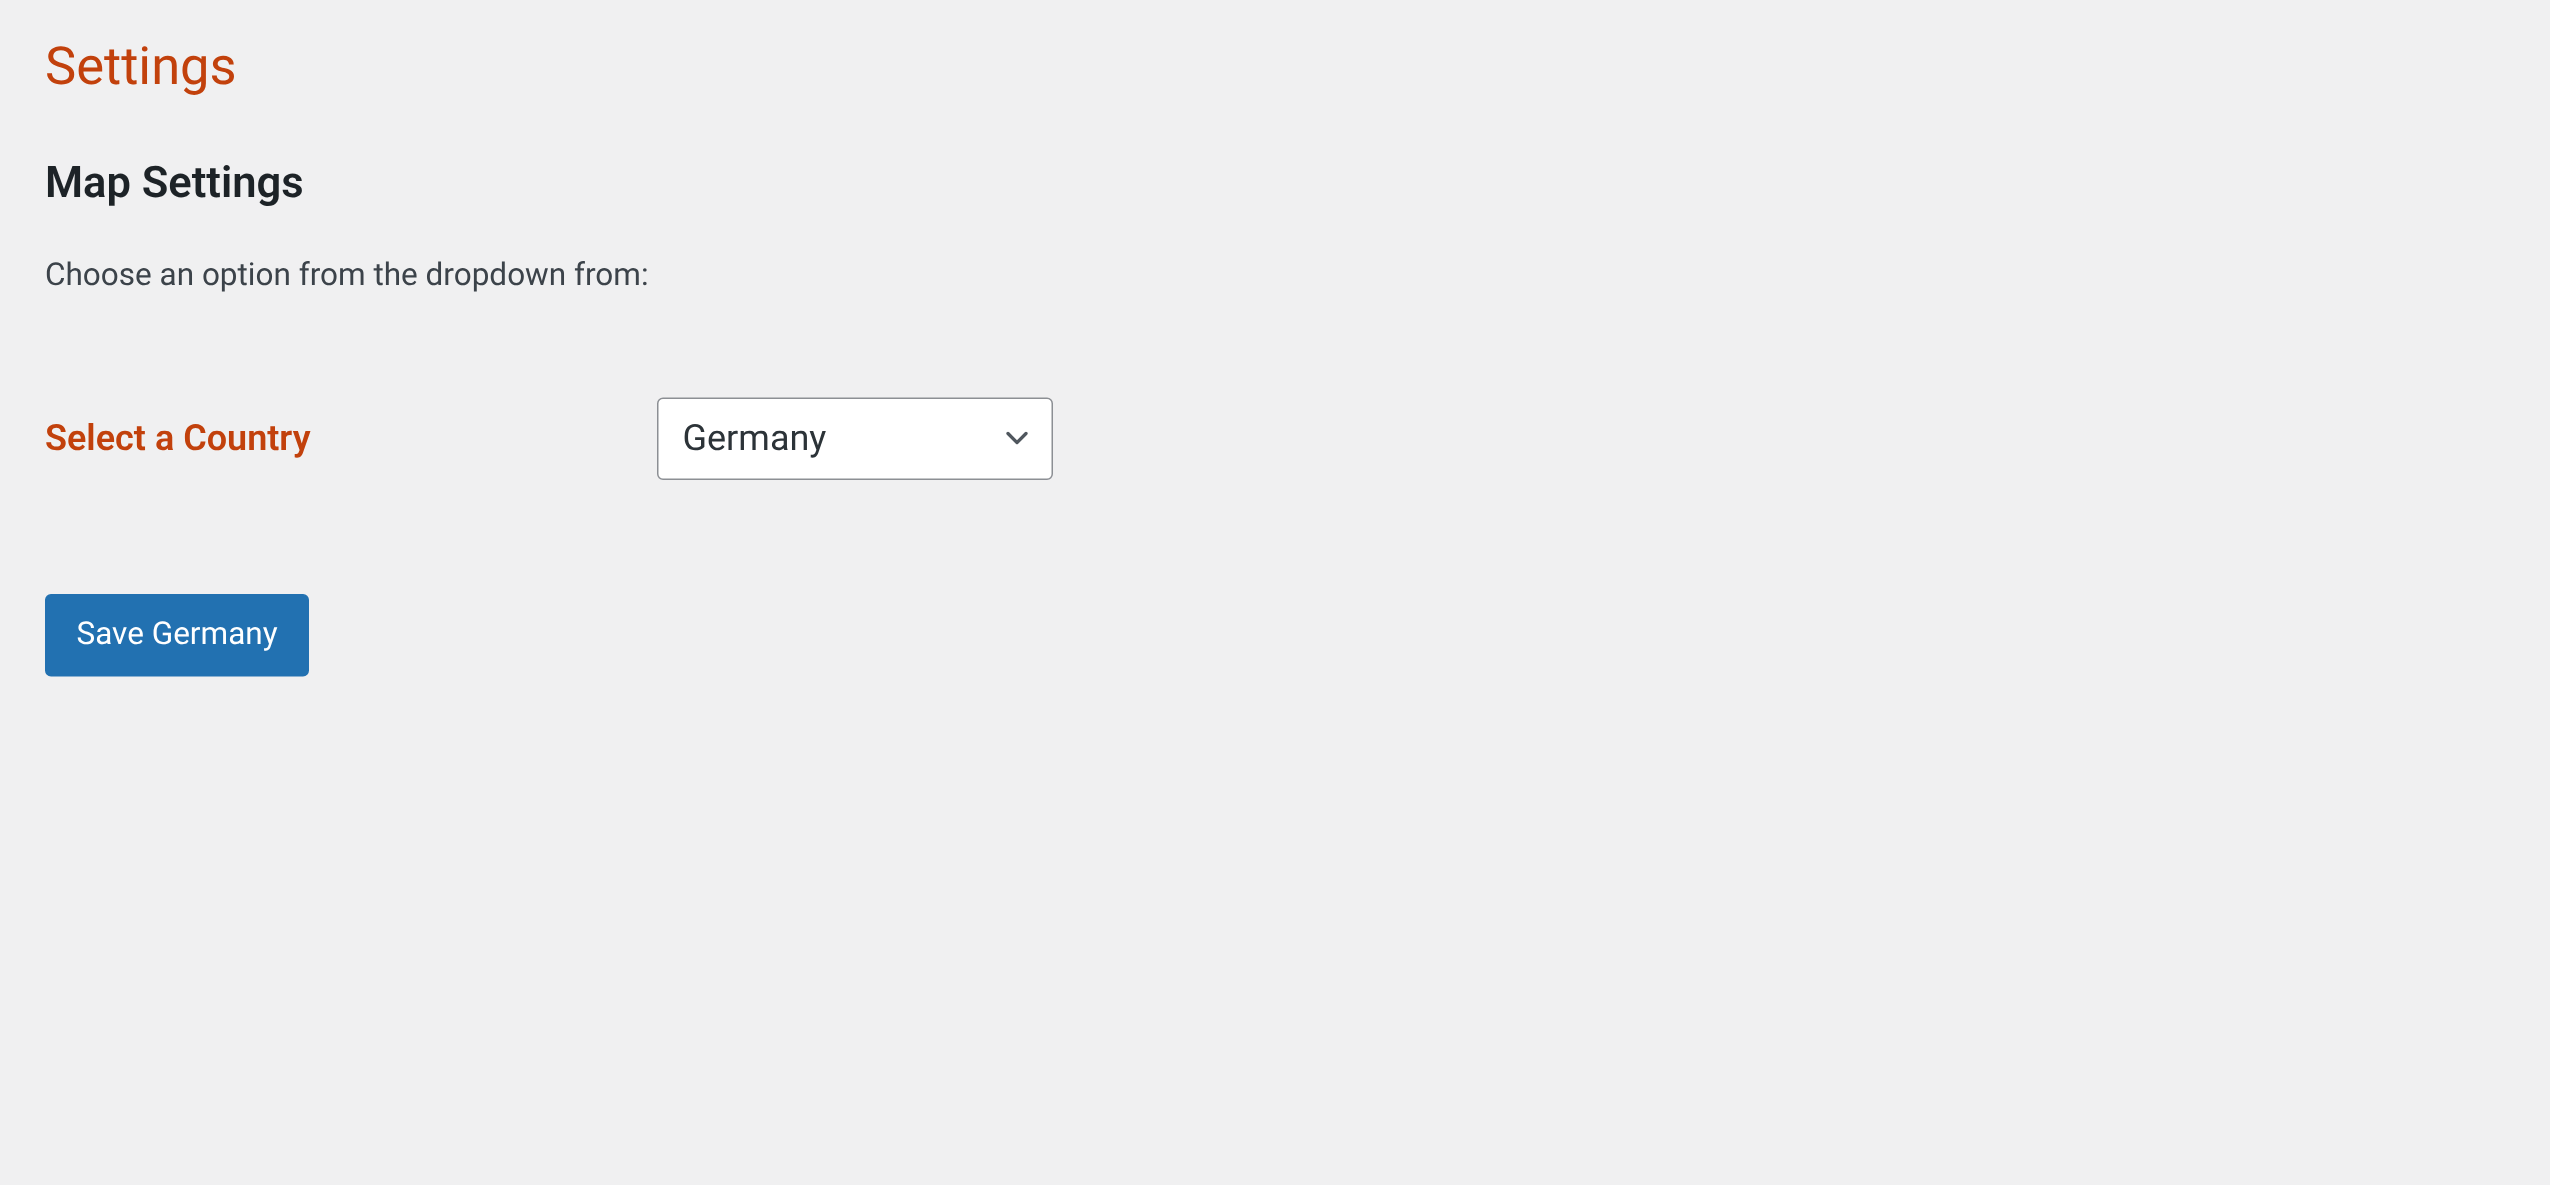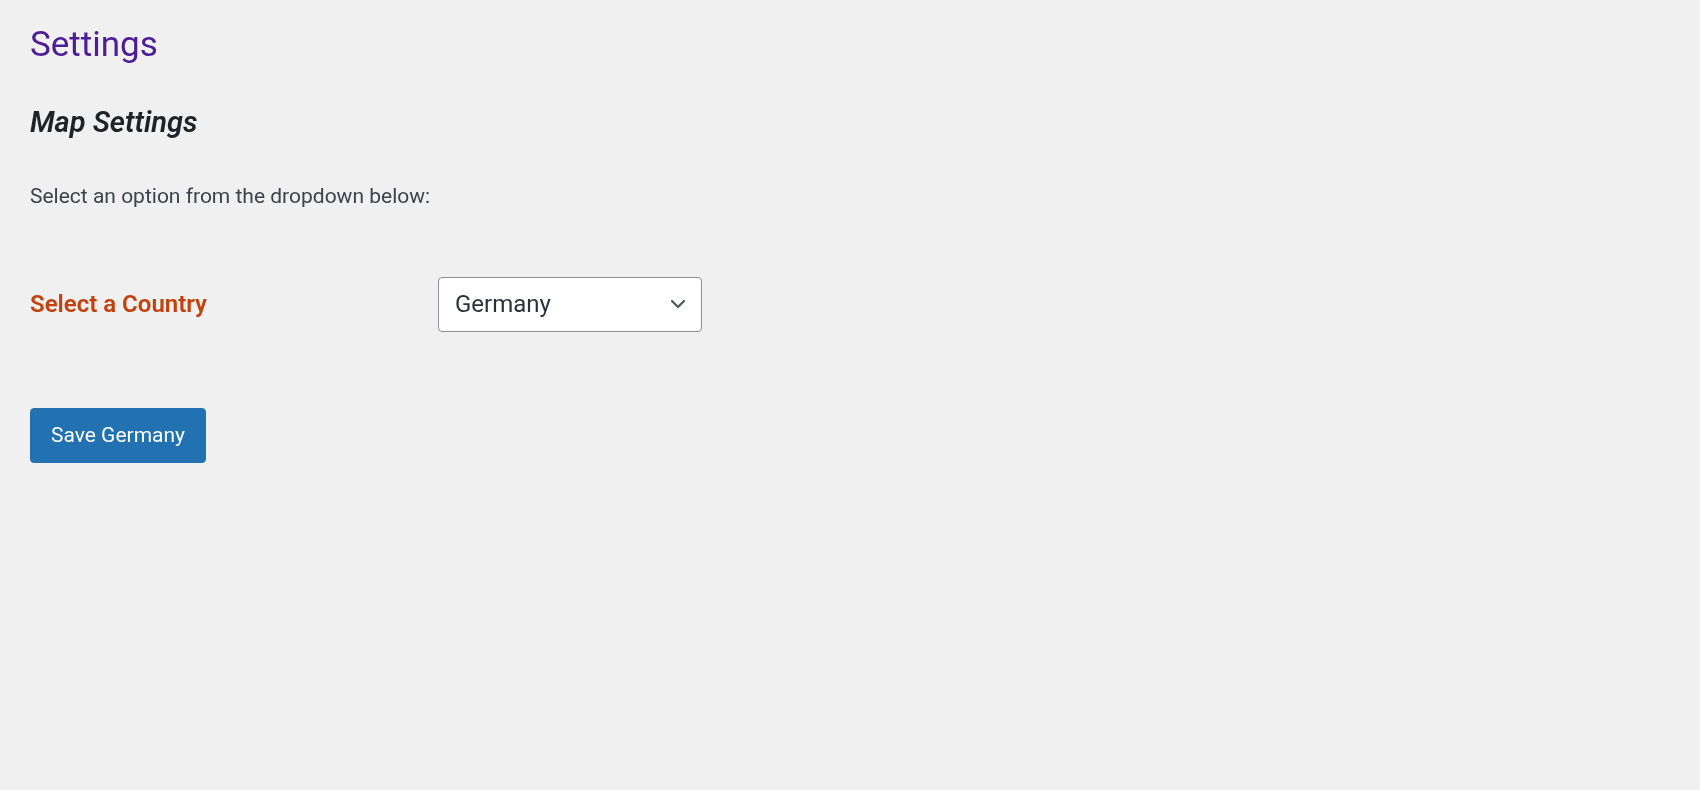"Settings" h1.page-title { color: #4c1d95 -> #c2410c }
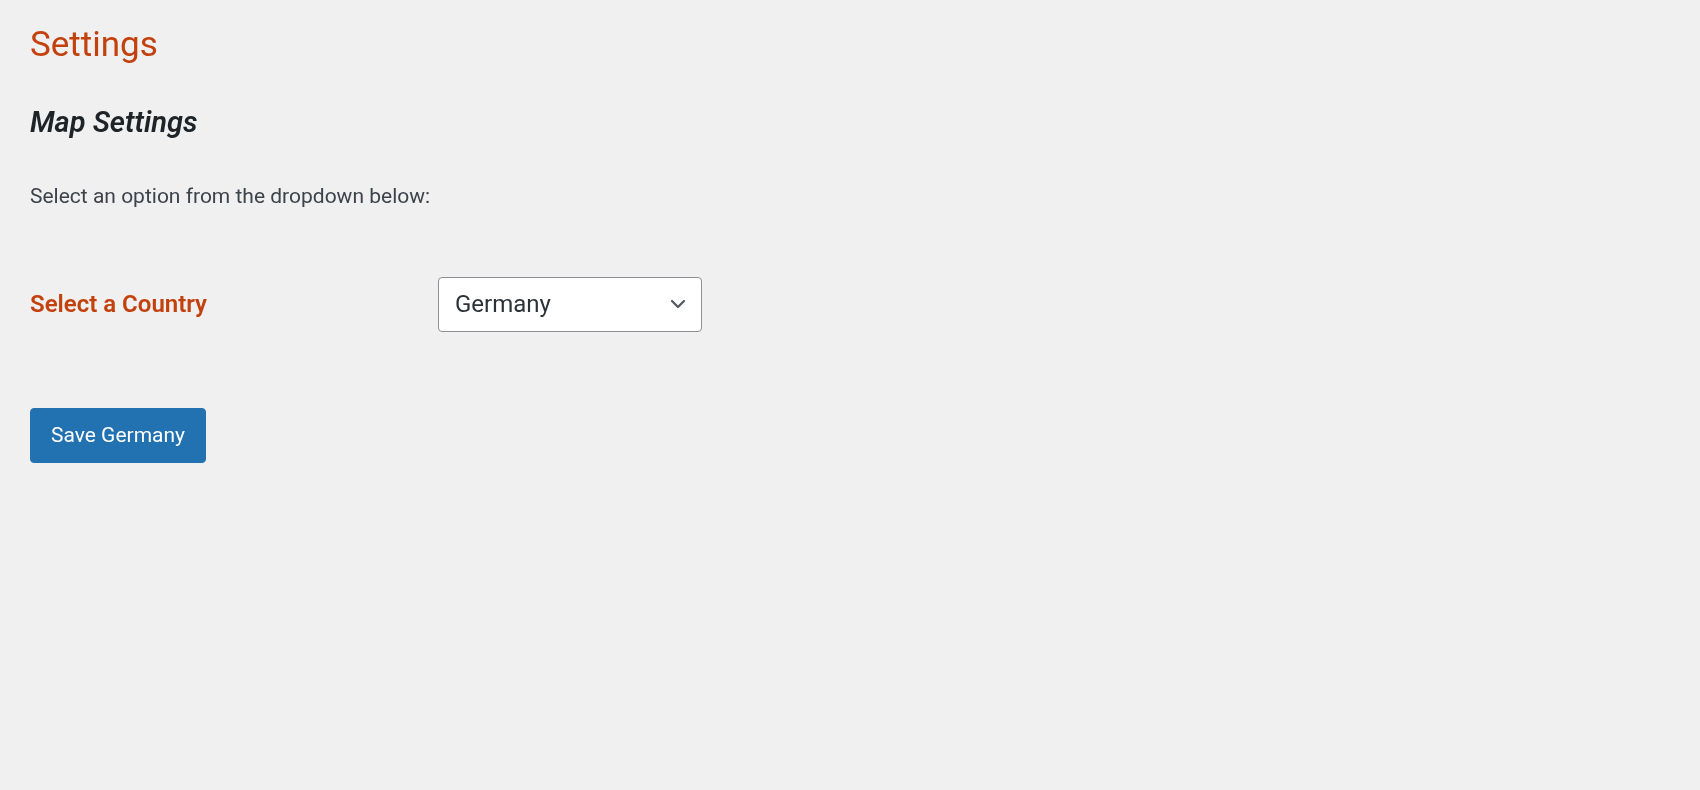"Map Settings" h2.section-title { font-style: italic -> none; margin-bottom: 40px -> 28px }
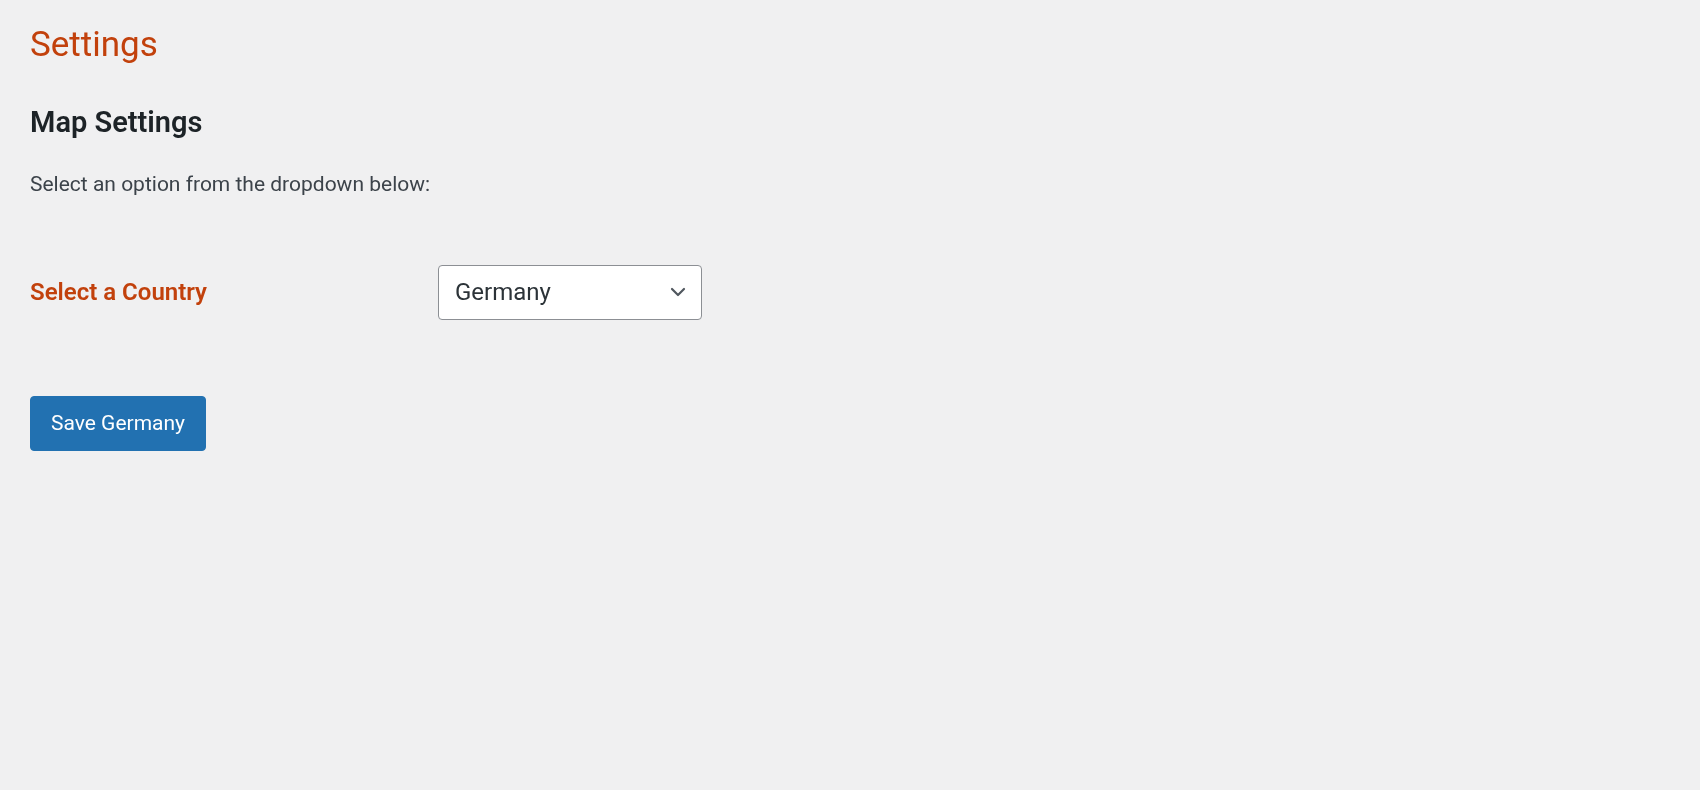"Select an option from the" p.description { text: Select an option from the dropdown below -> Choose an option from the dropdown from }
